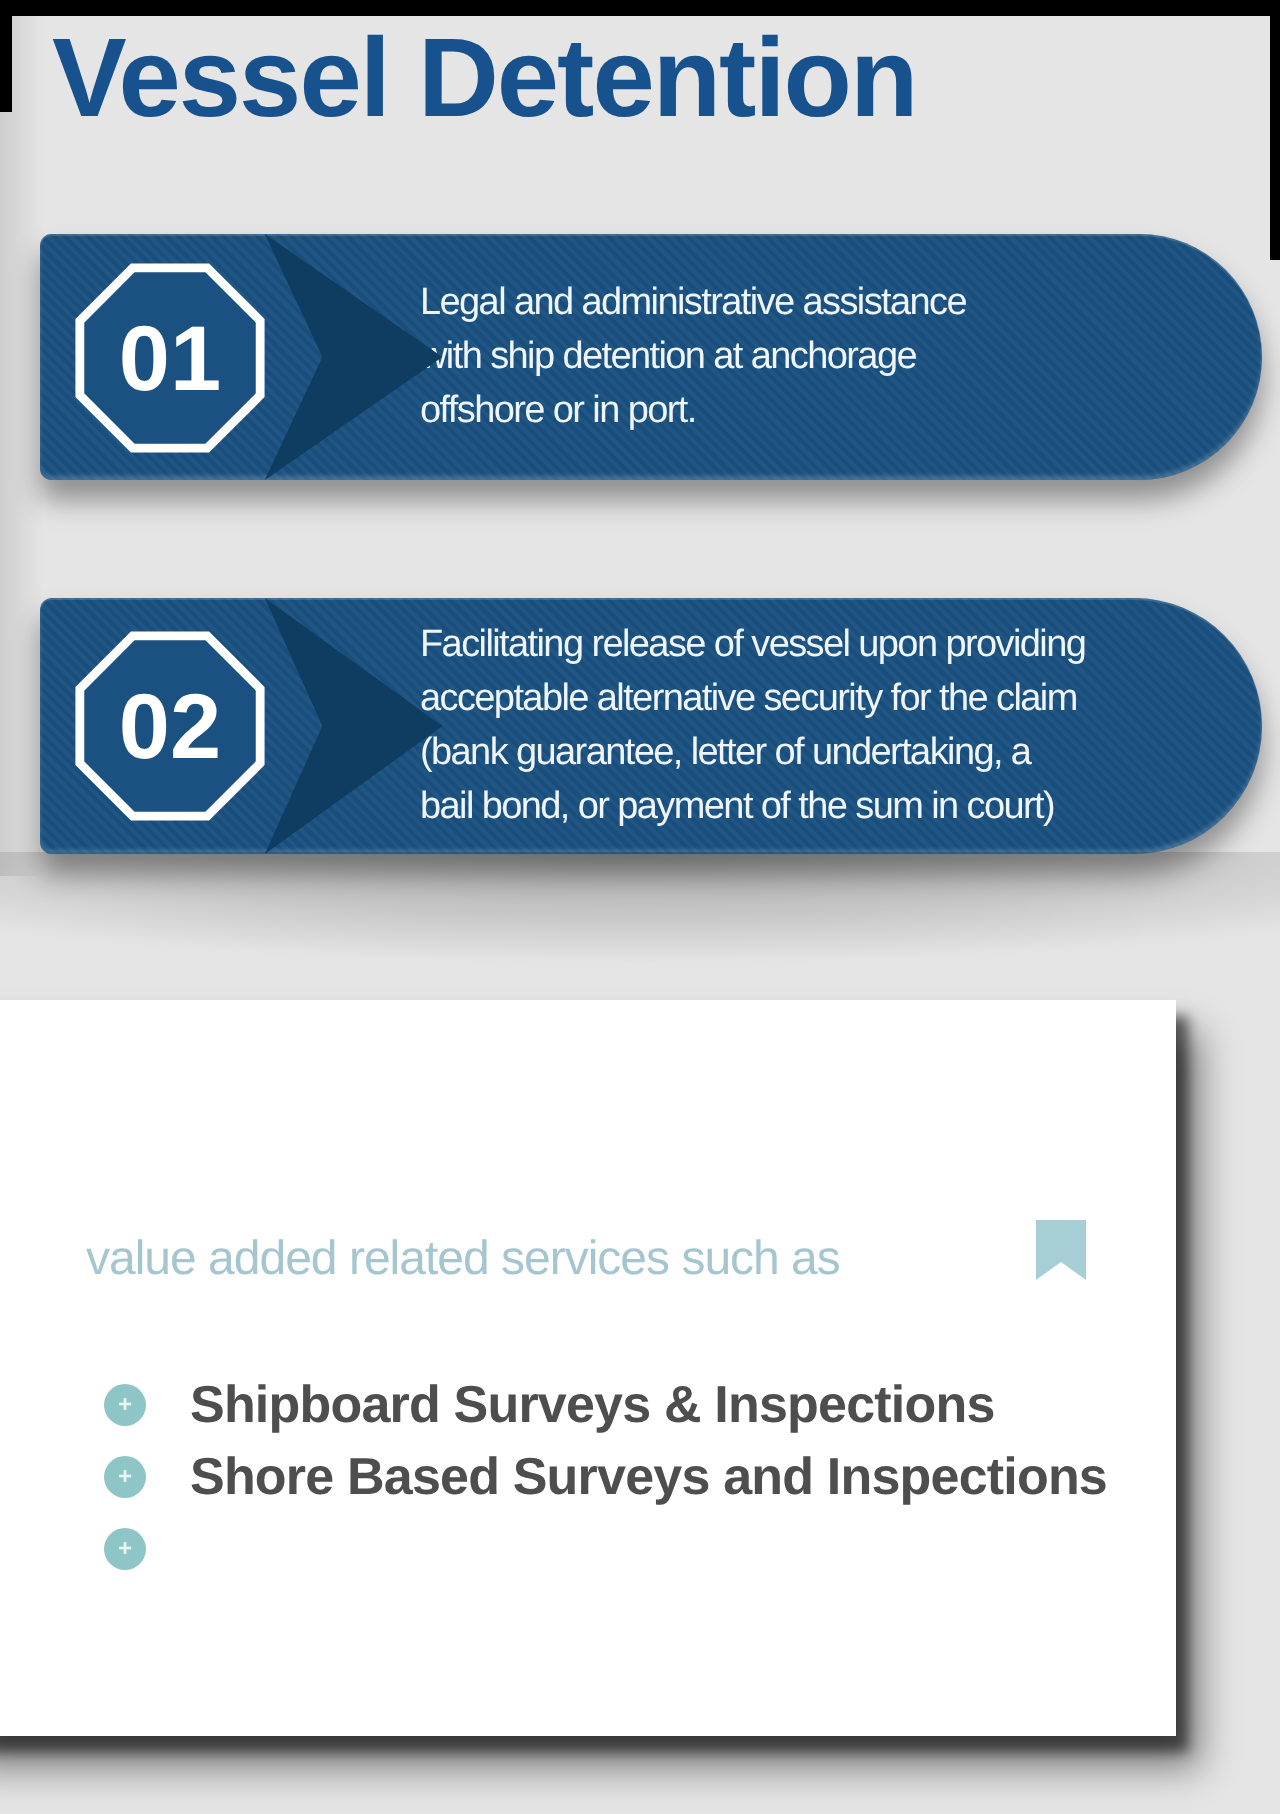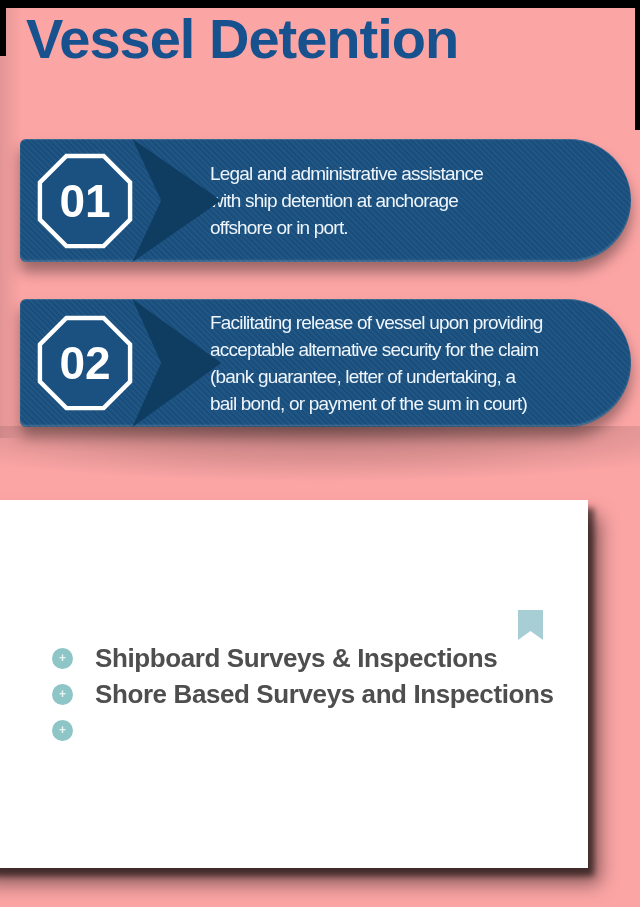"Vessel Detention" .page { background: #fca5a5 -> #e5e5e5 }
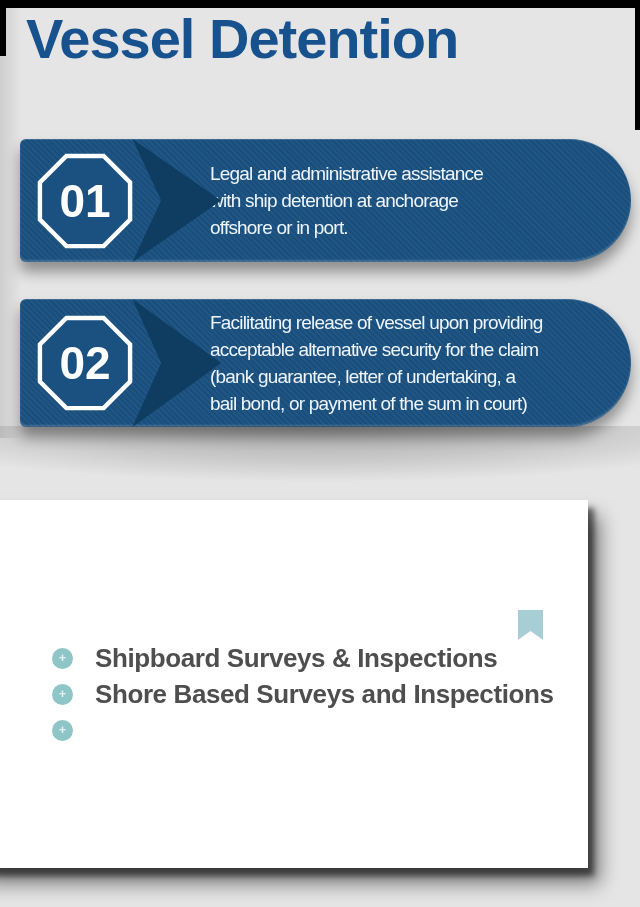"01" .banner-1 { top: 139px -> 117px }
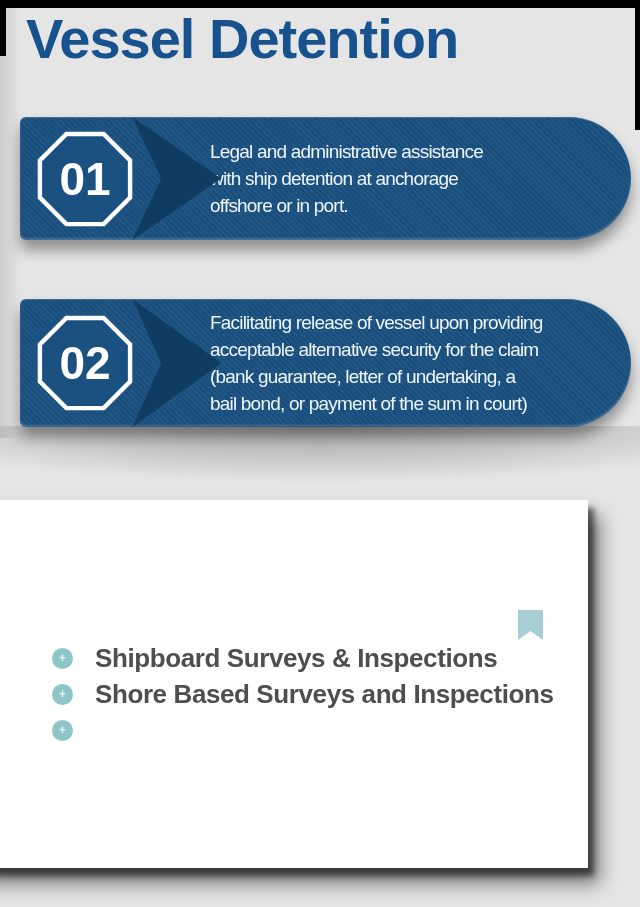"value added related services such" p.card-sub { html: none -> <p>value added related services such as</p> }
